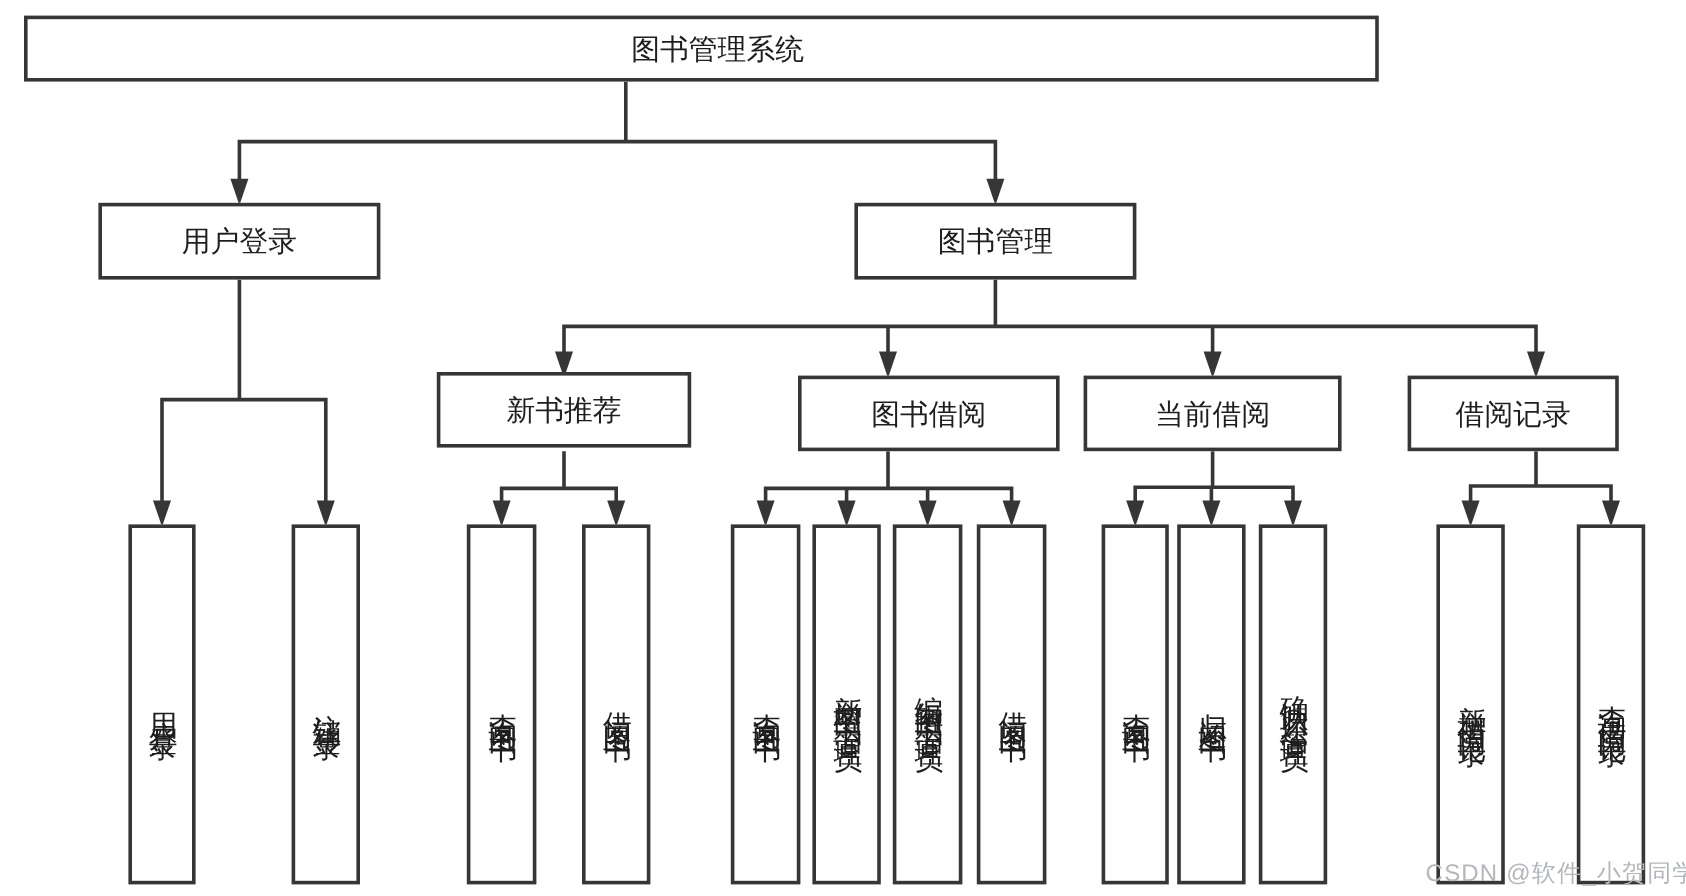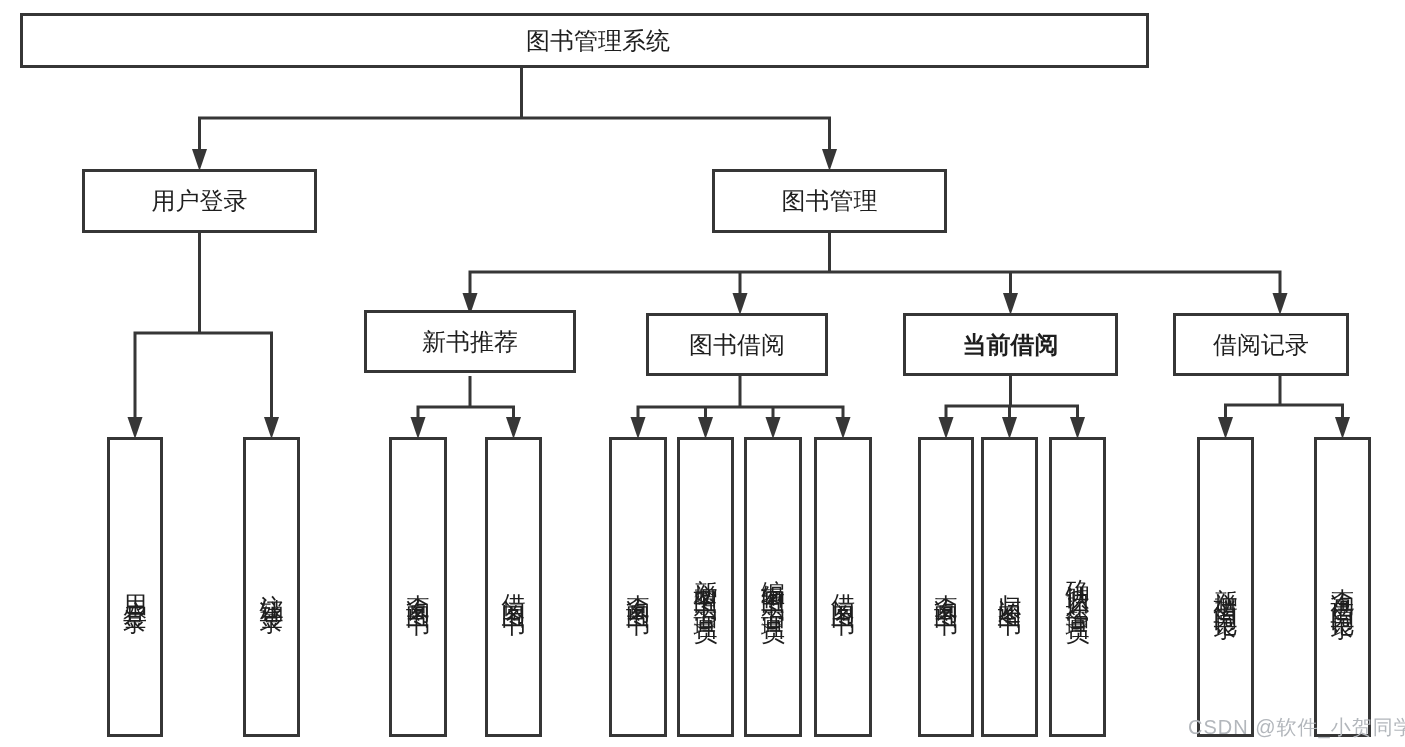"图书借阅" div.node { left: 646px -> 665px; width: 182px -> 218px }
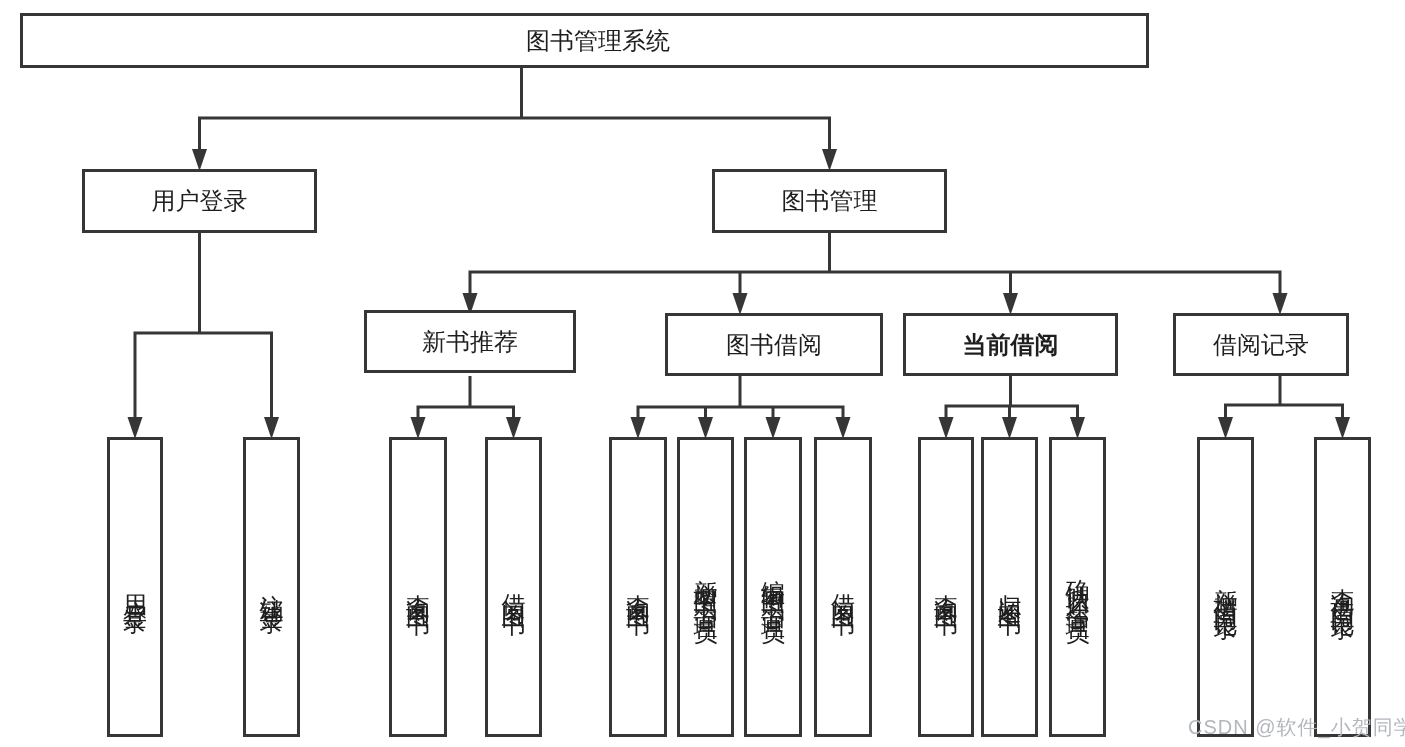"当前借阅" div.node { font-weight: bold -> none }
